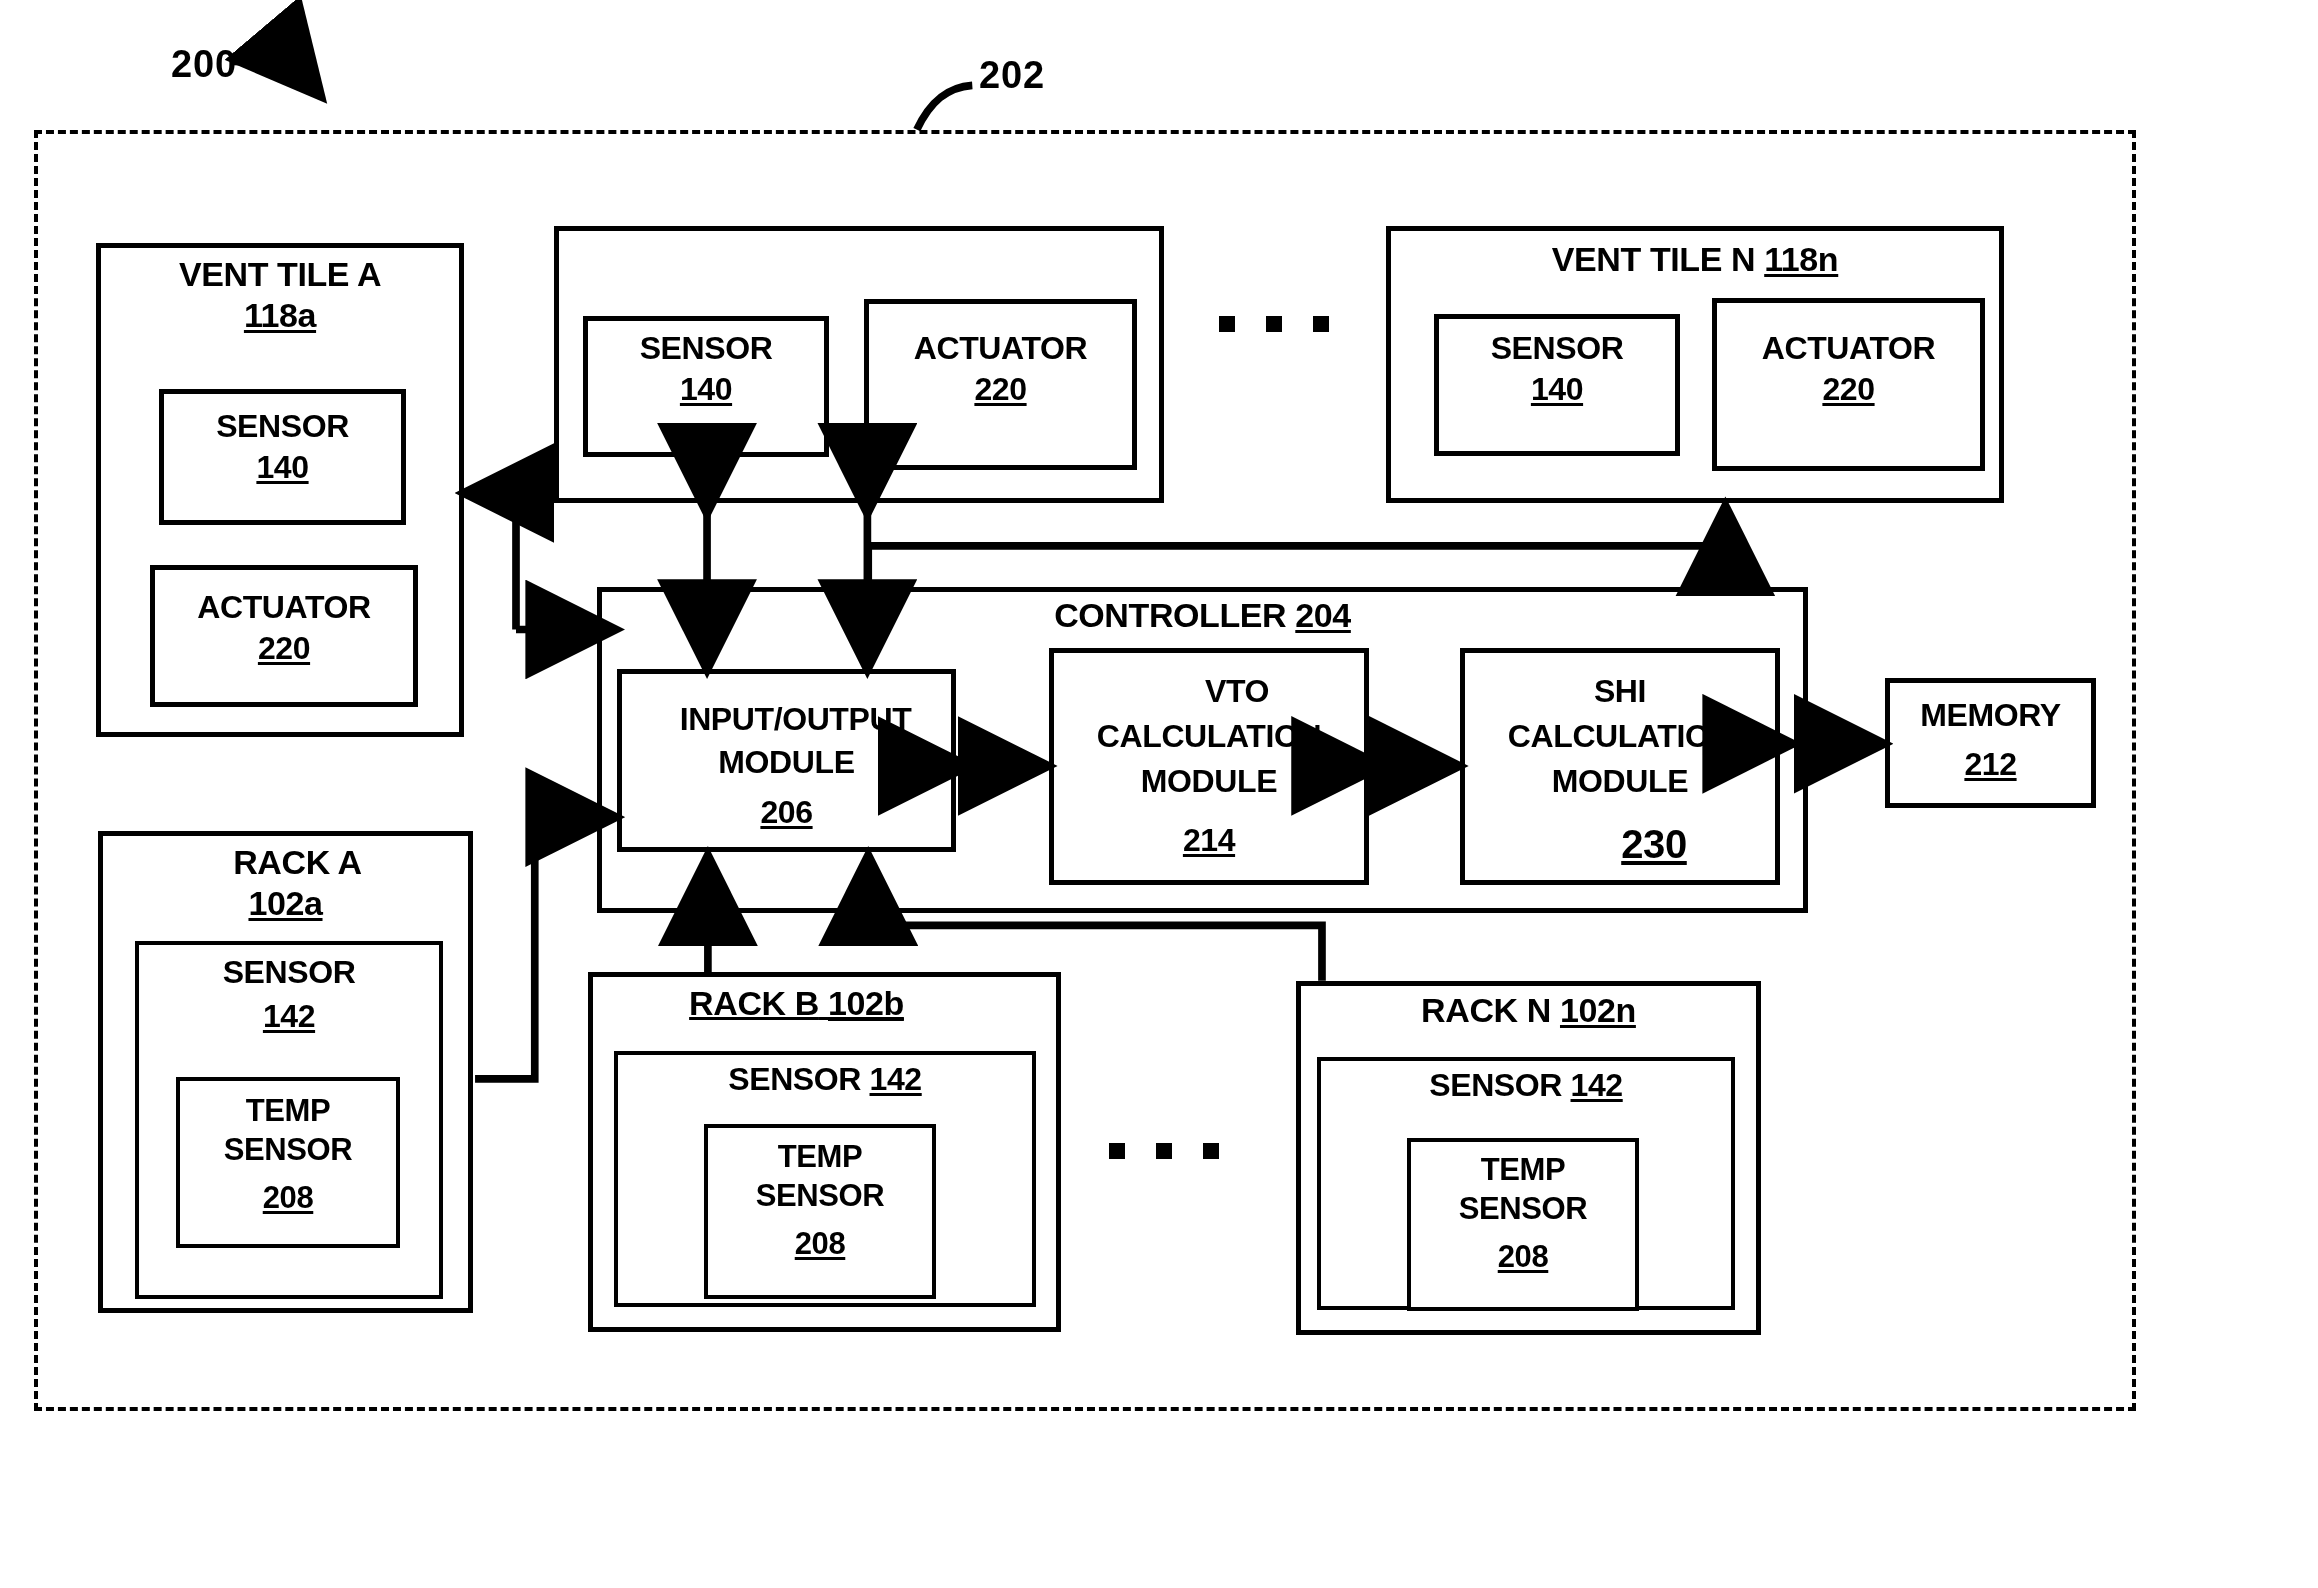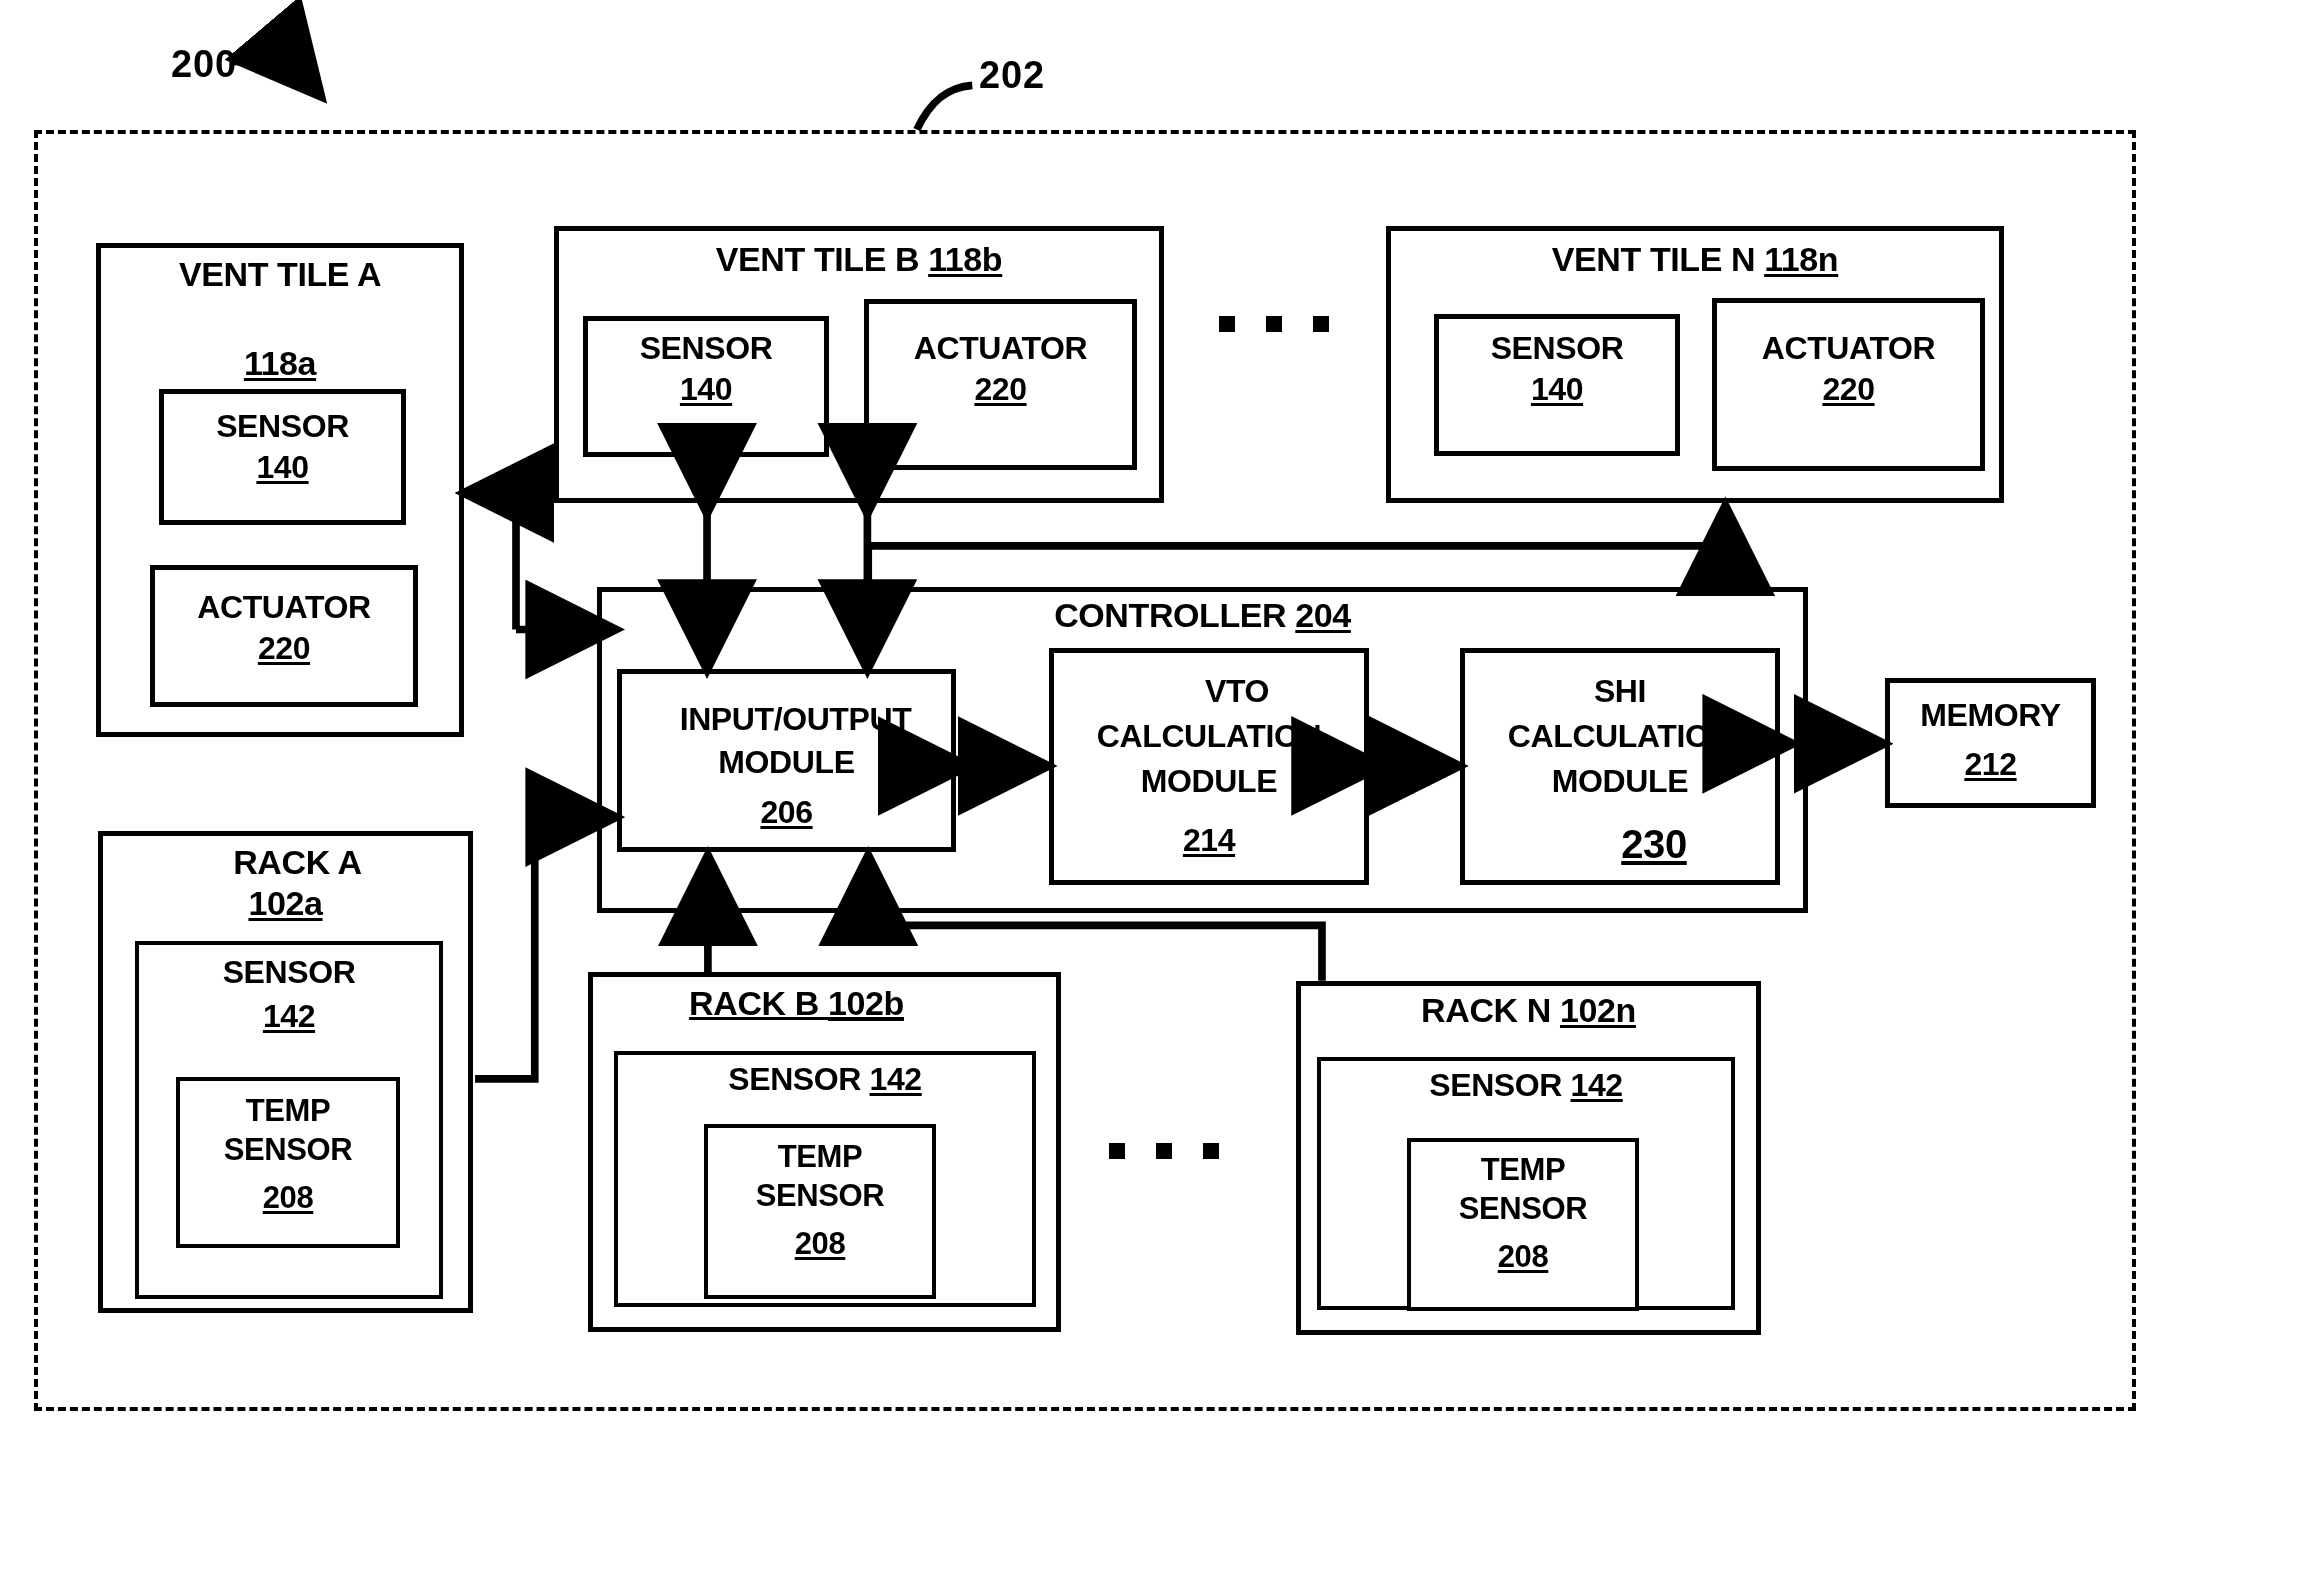"VENT TILE B 118b" div.lbl { html: <div> <span>VENT TILE B</span> <span>118b</span> </div> -> none }
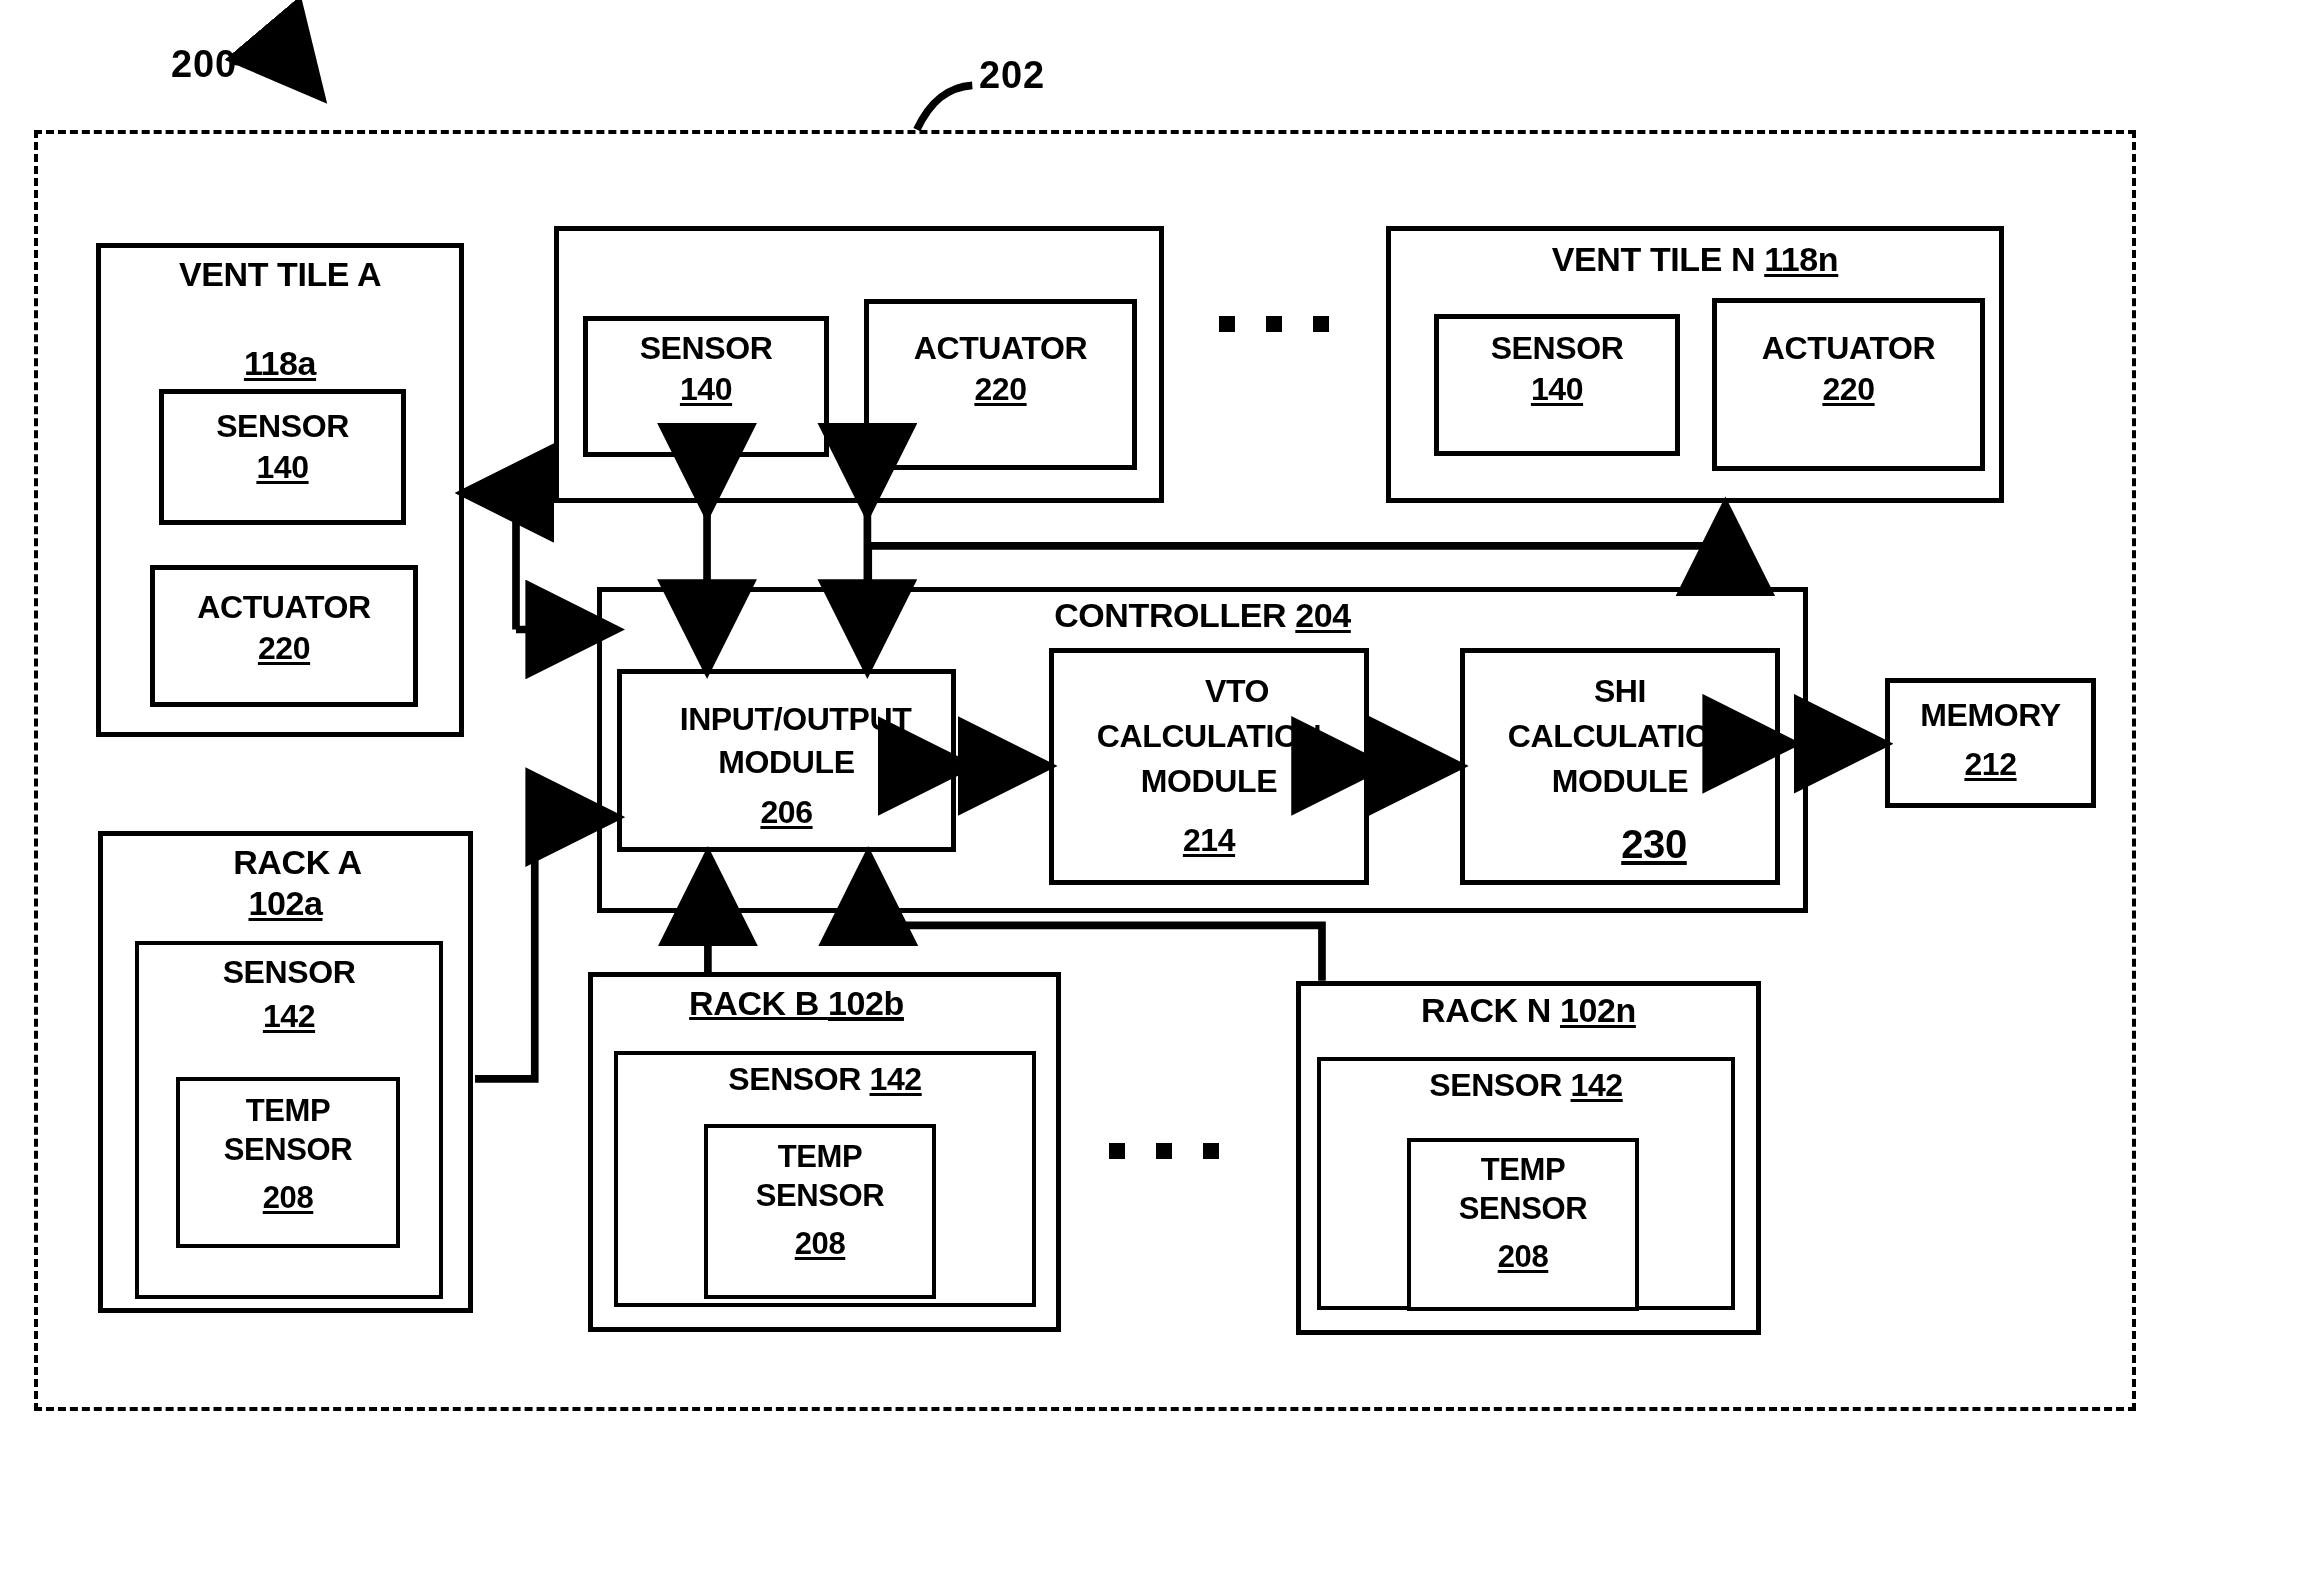"118a" div.lbl { margin-top: 48px -> none }
